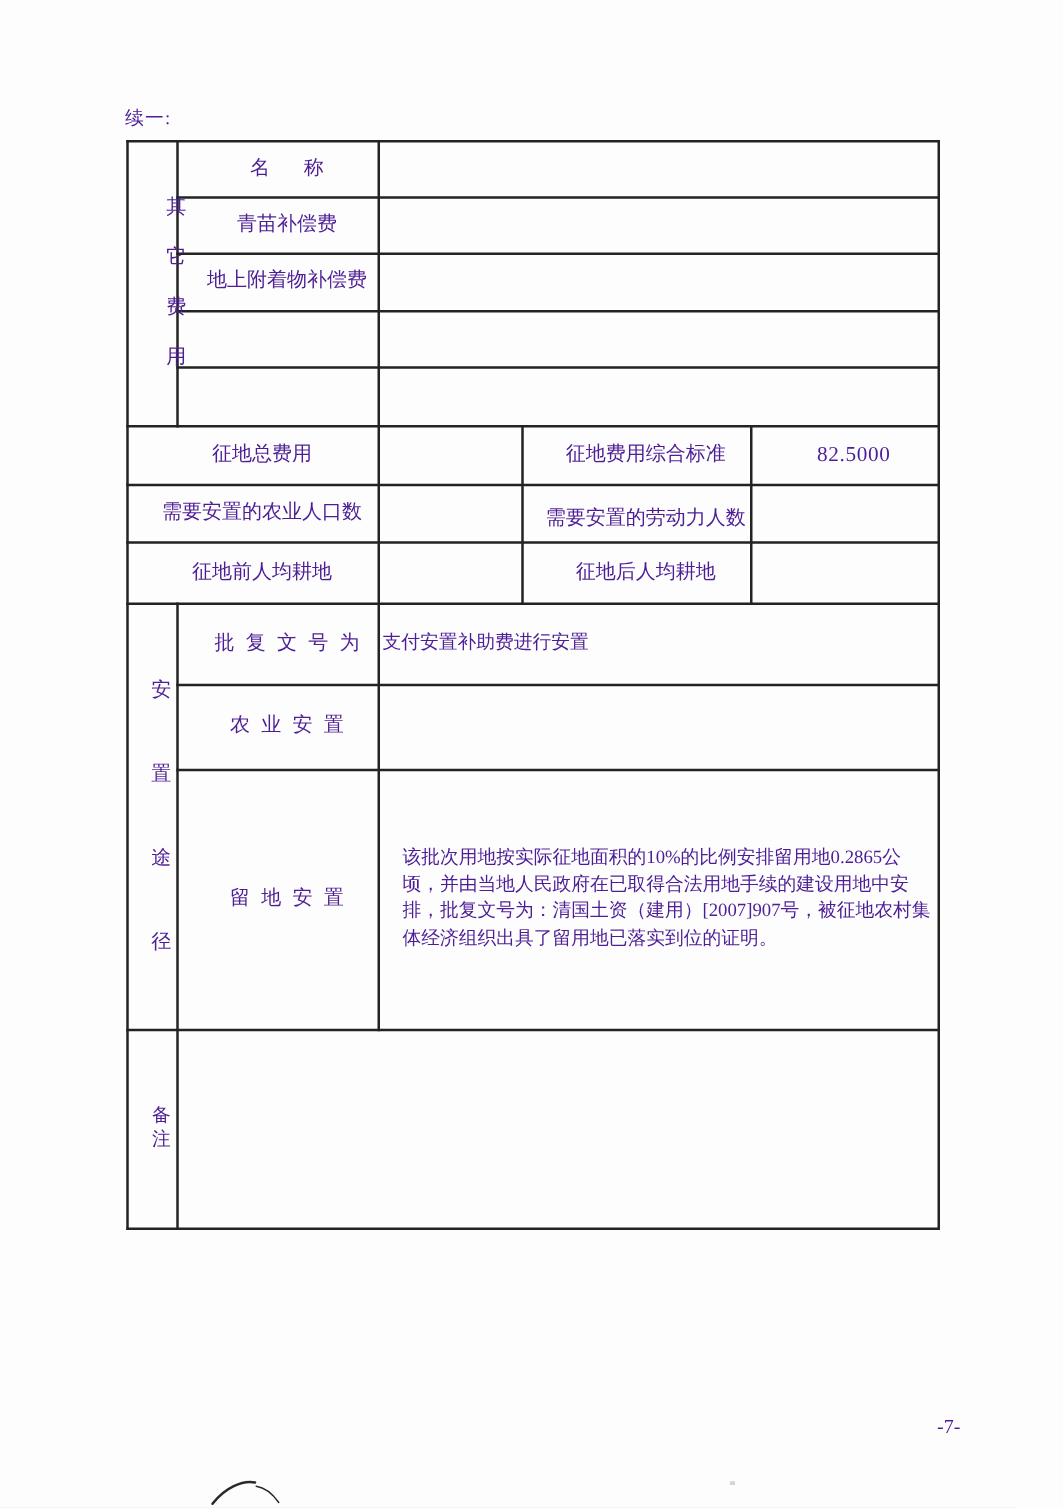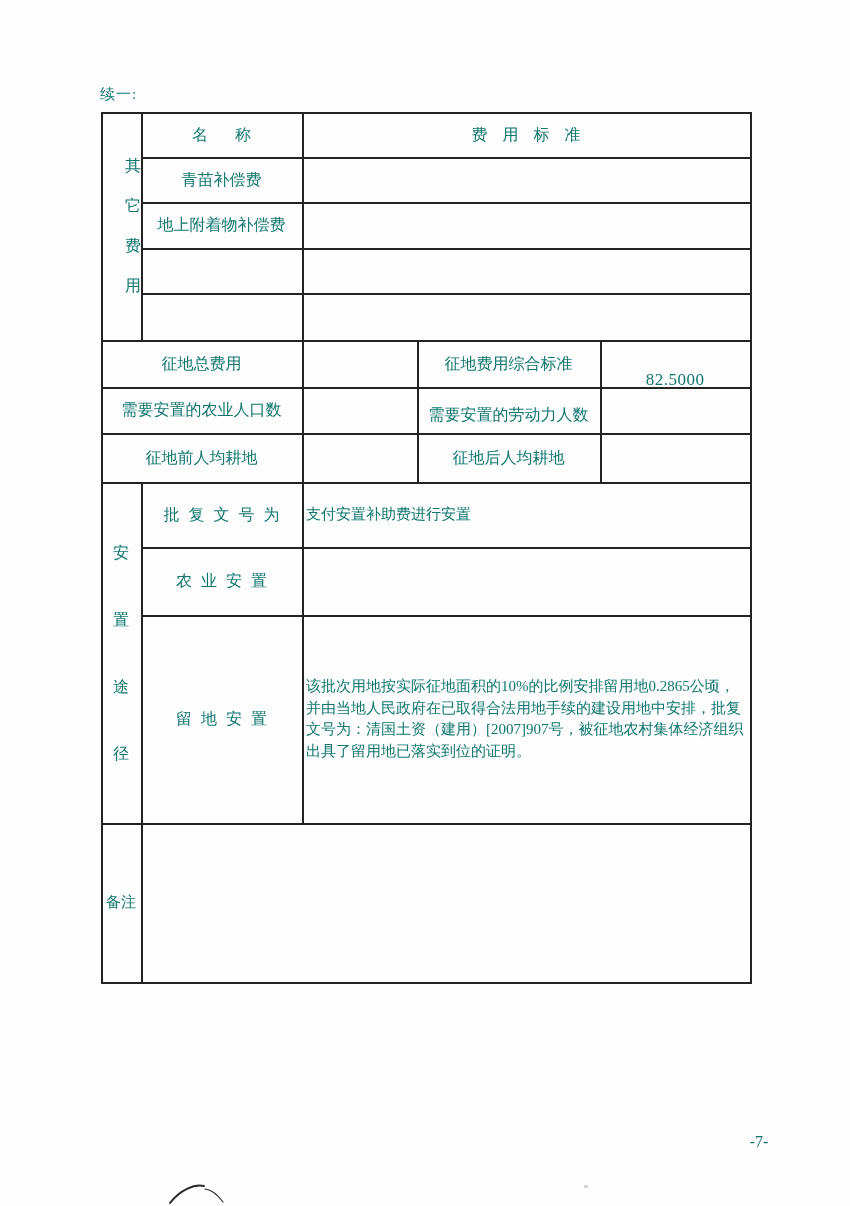"续一:" .page { color: #0f766e -> #4c1d95 }
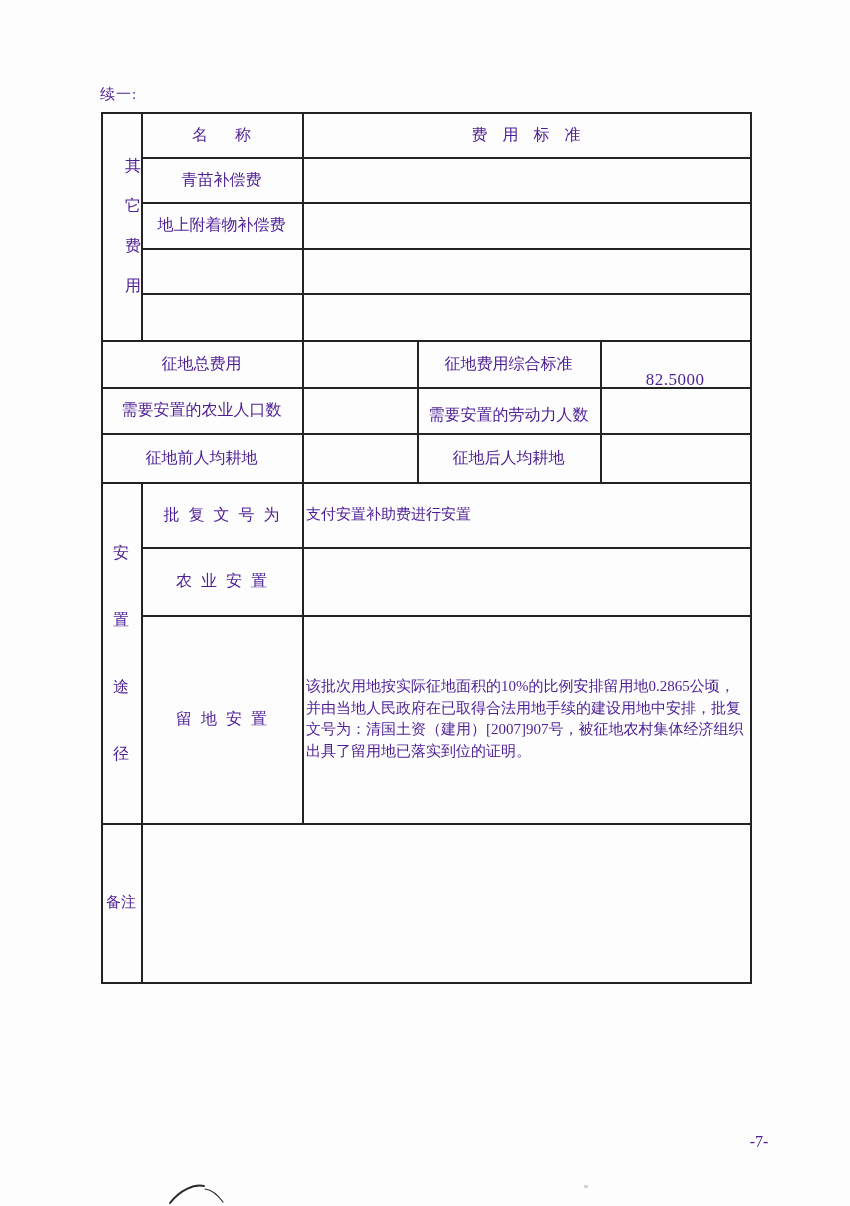"名称" .cell { padding-left: none -> 16px }
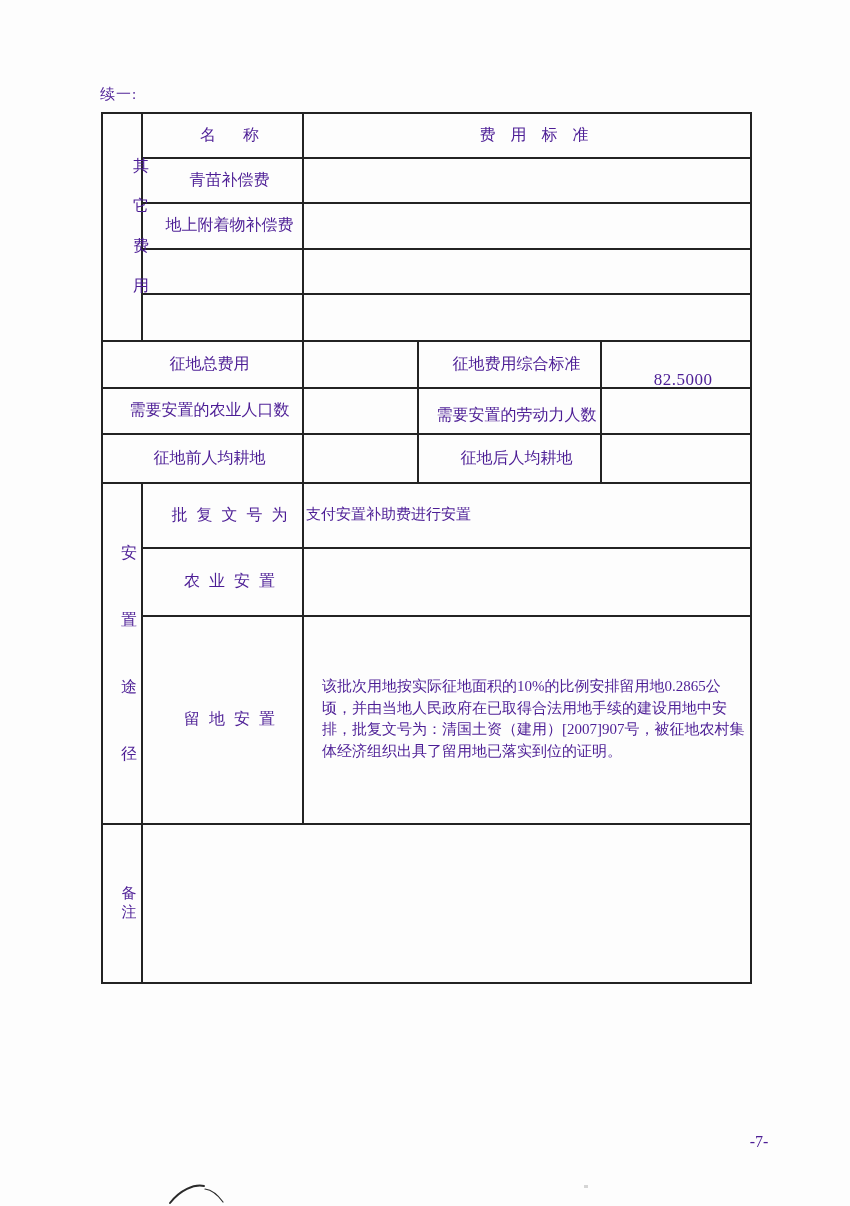"费用标准" div.cell { html: <div> <span>费用标准</span> </div> -> none }
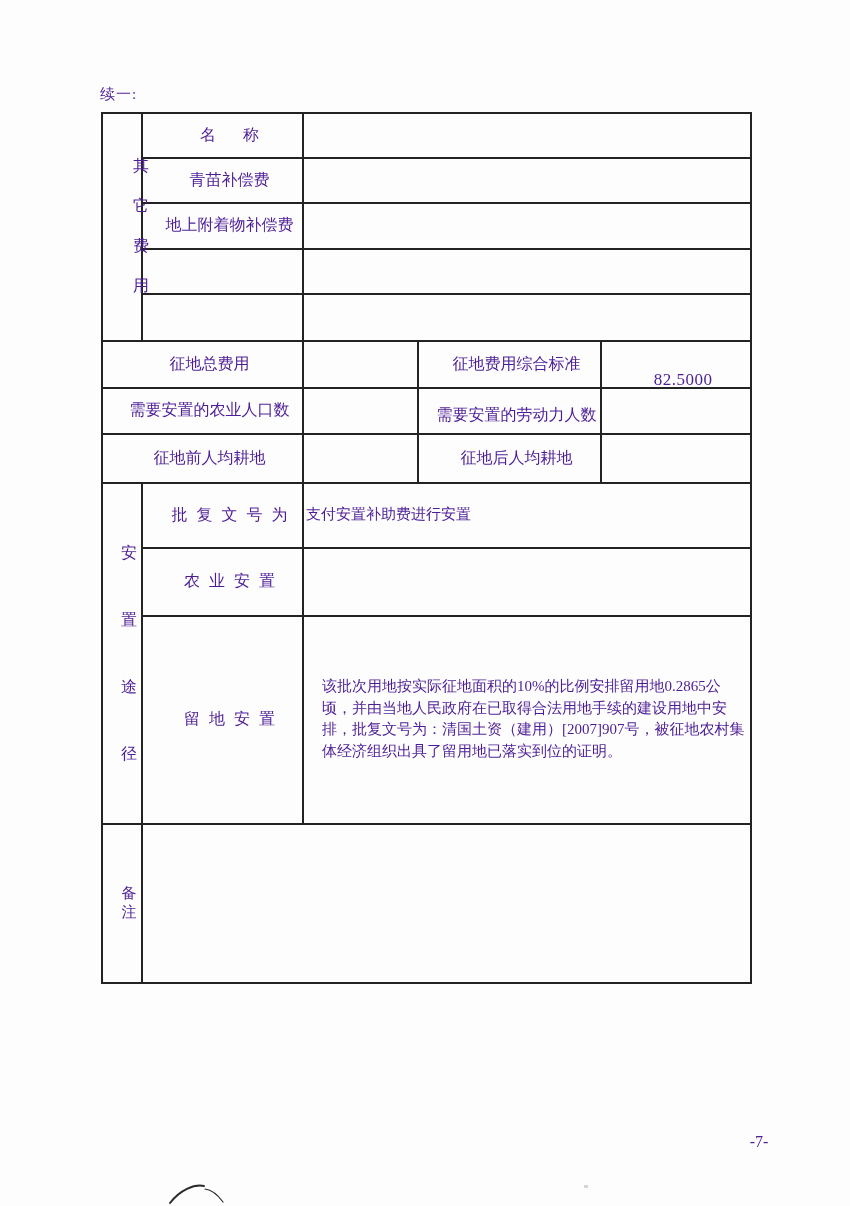"82.5000" div.cell { top: 356px -> 340px }
